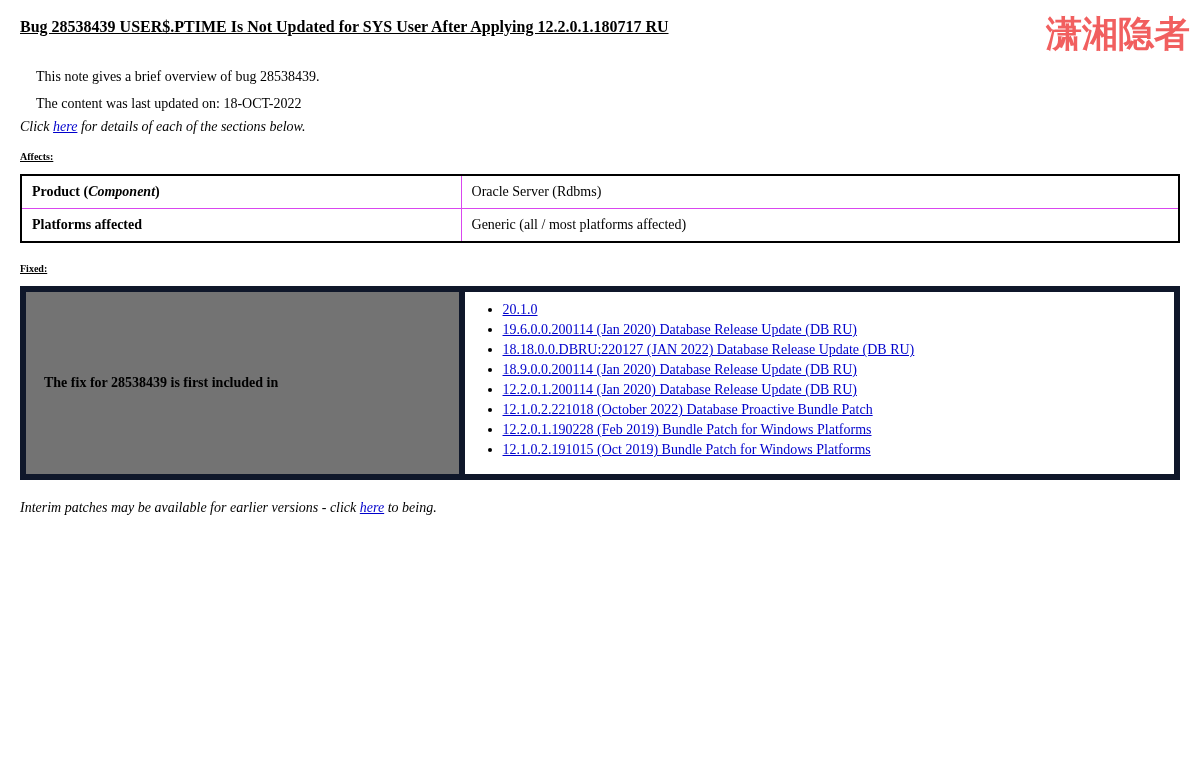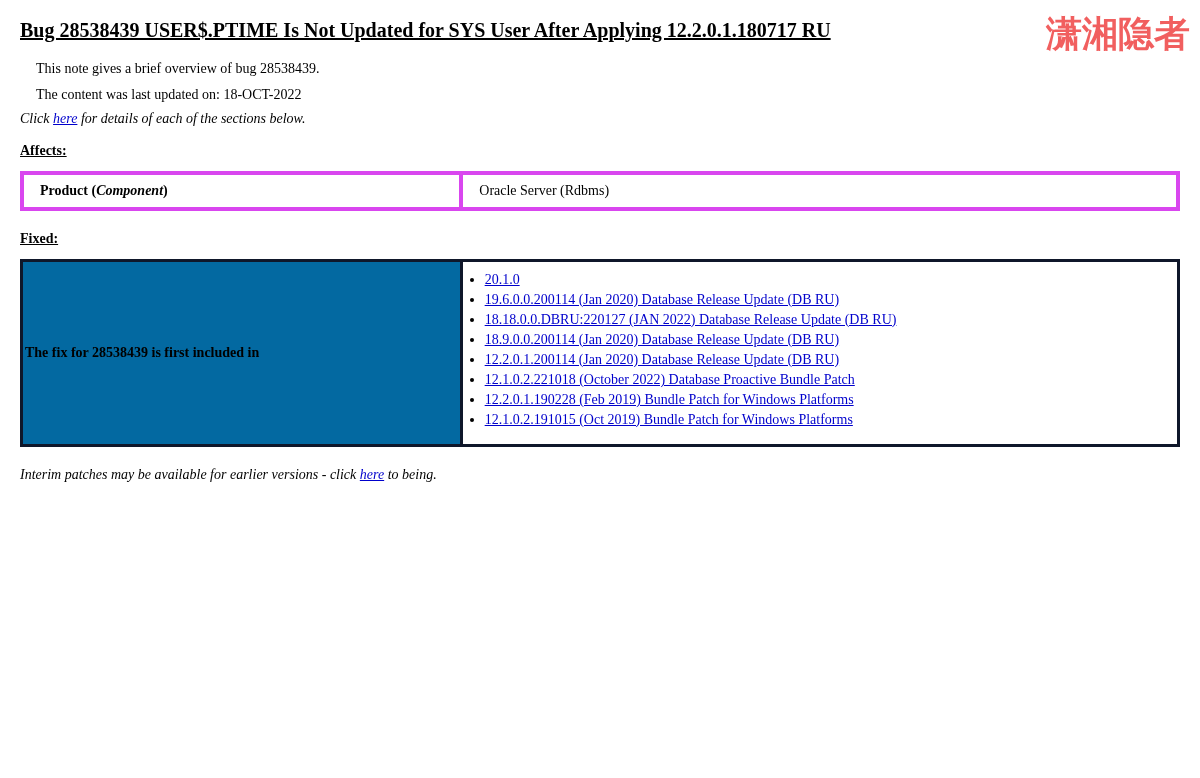"Bug 28538439 USER$.PTIME Is Not" .page-title { font-size: 20px -> 16px; margin-bottom: 14px -> 28px }
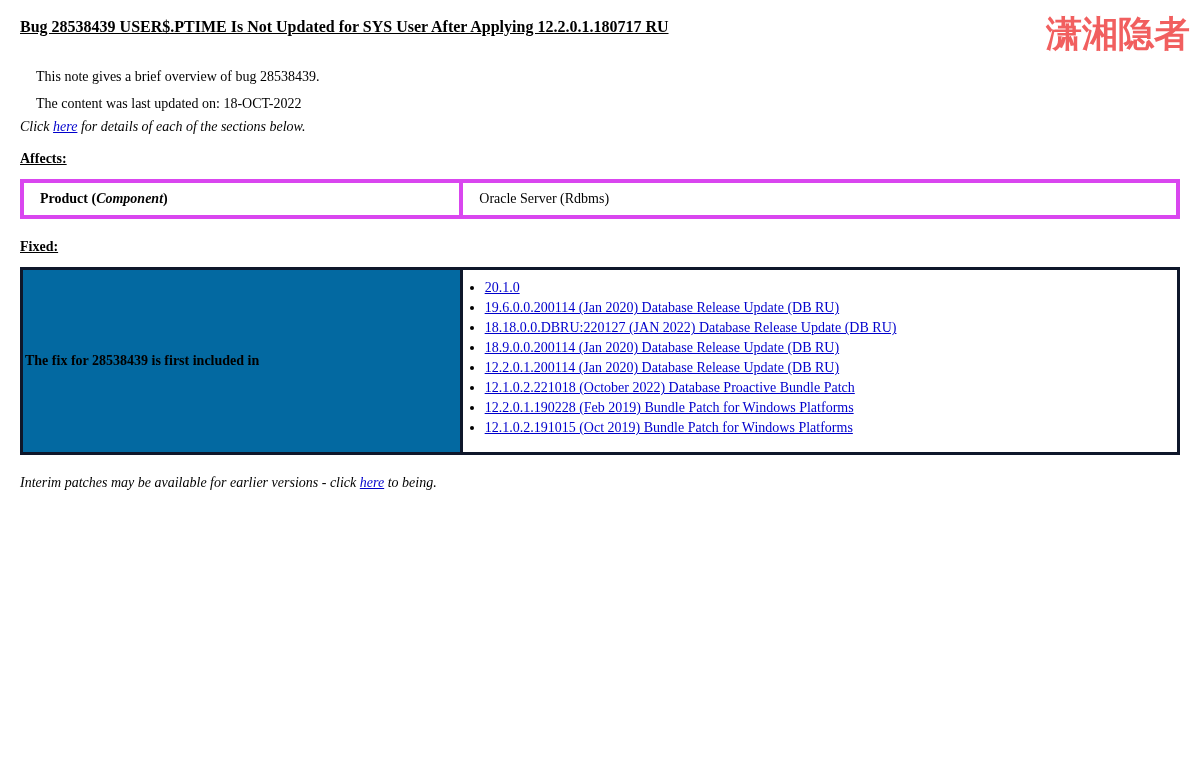"Affects:" .section-heading { font-size: 14px -> 10px }
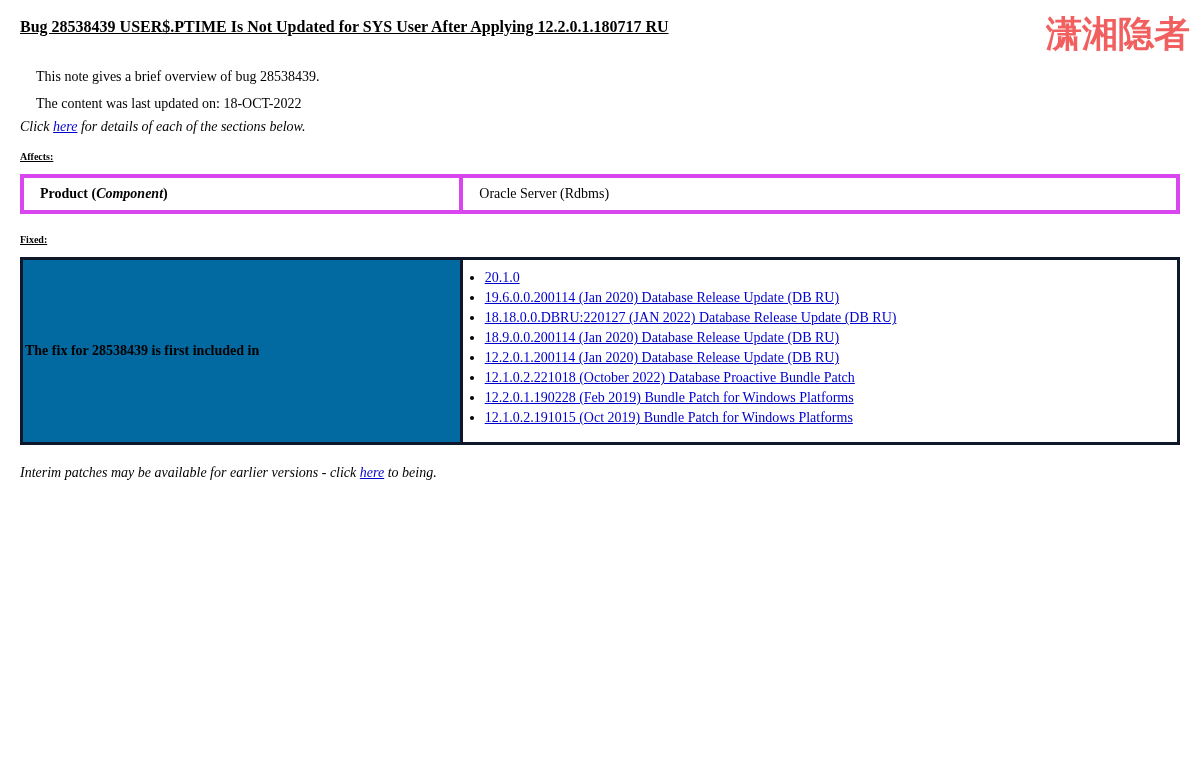"Product (Component)" .affects-table td { border: 4px solid #d946ef -> 1px solid #d946ef; padding: 8px 16px -> 8px 10px }
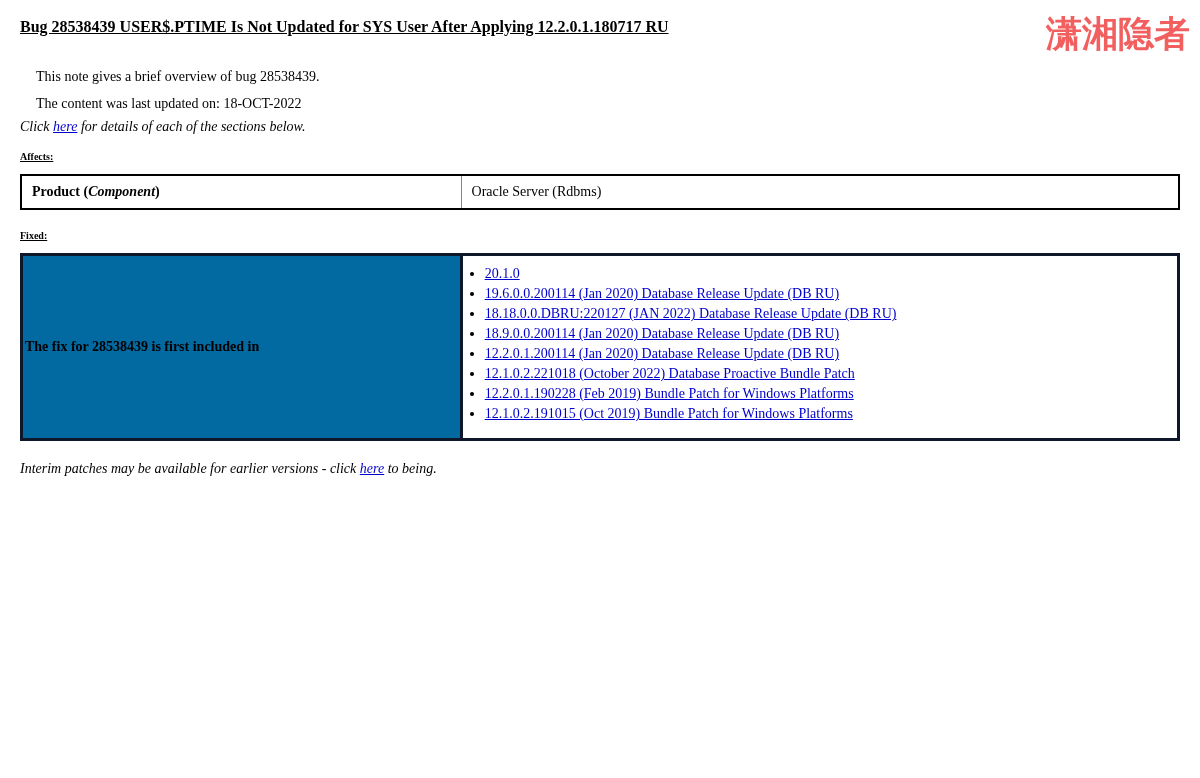"Platforms affected" tr { html: none -> <tr> <td> Platforms affected </td> <td> Generic (all / most platforms affected) </td> </tr> }
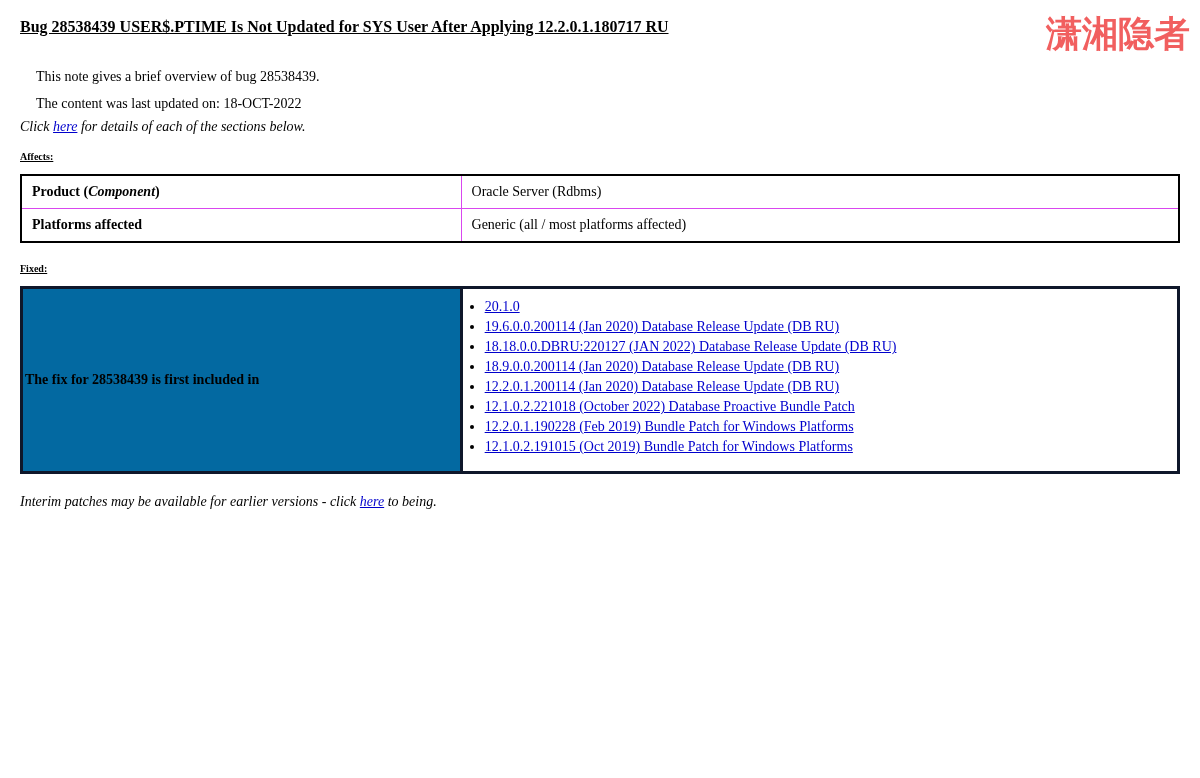"20.1.0" .fixed-table td { border: 3px solid #0f172a -> 6px solid #0f172a; padding: 12px 2px -> 12px 18px }
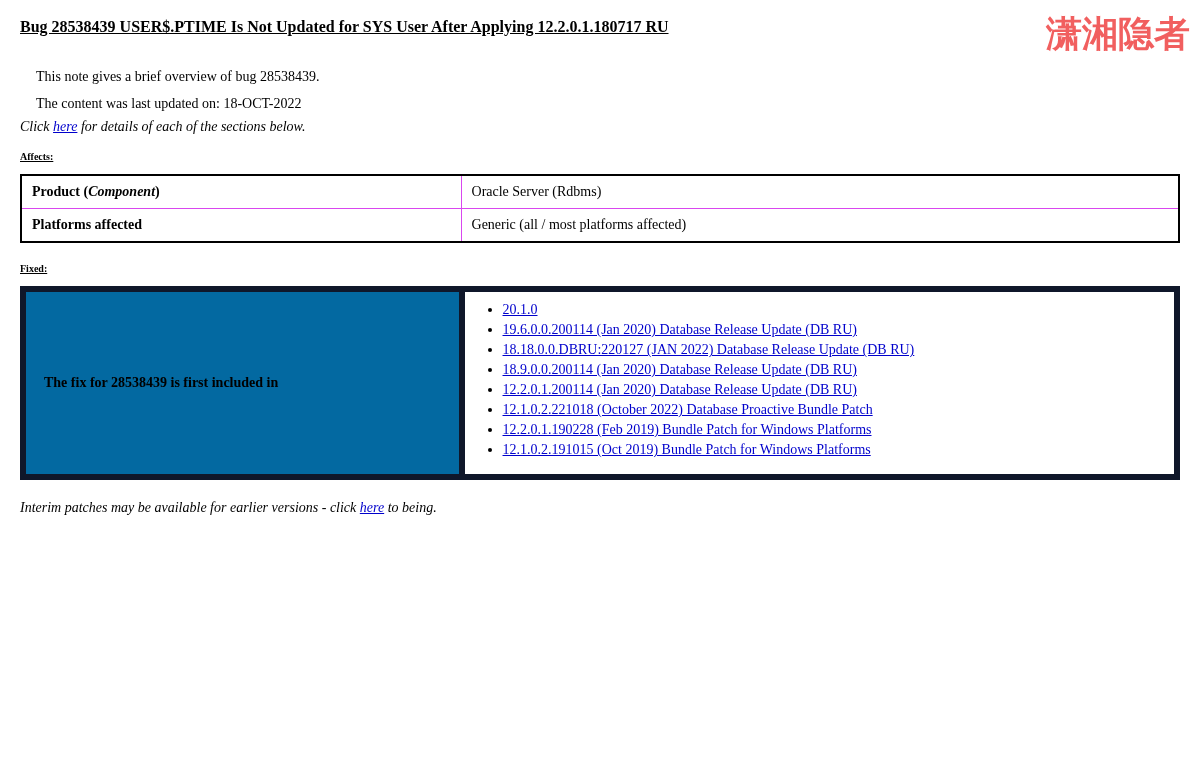"The fix for 28538439 is" .fixed-table .label-cell { background: #0369a1 -> #737373 }
